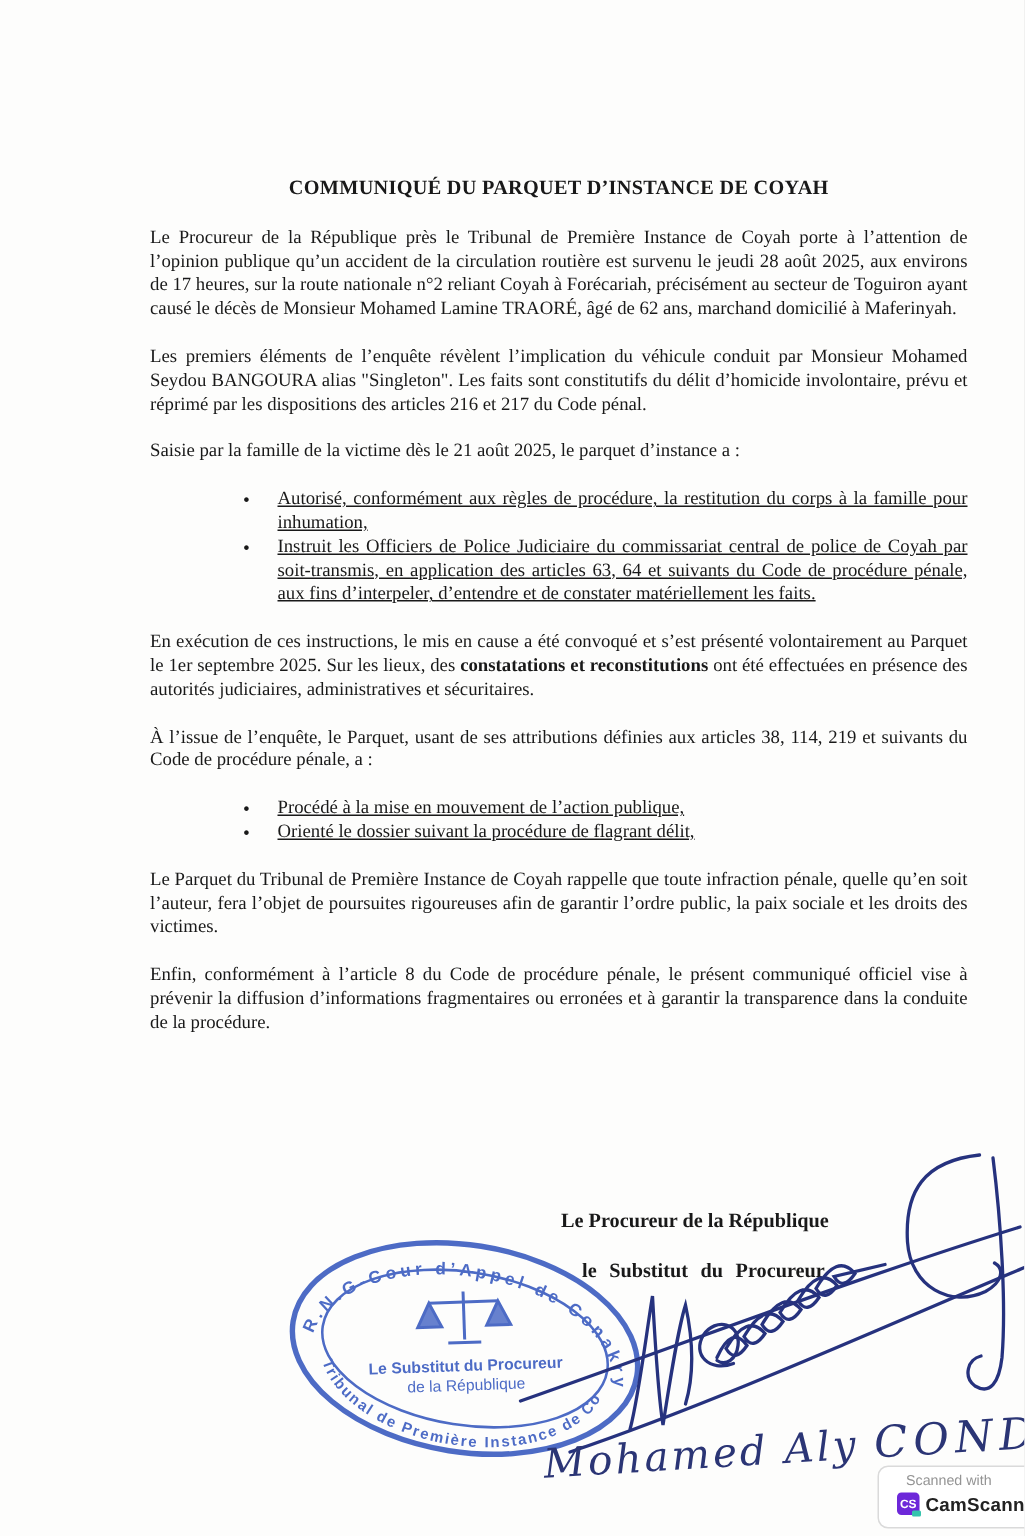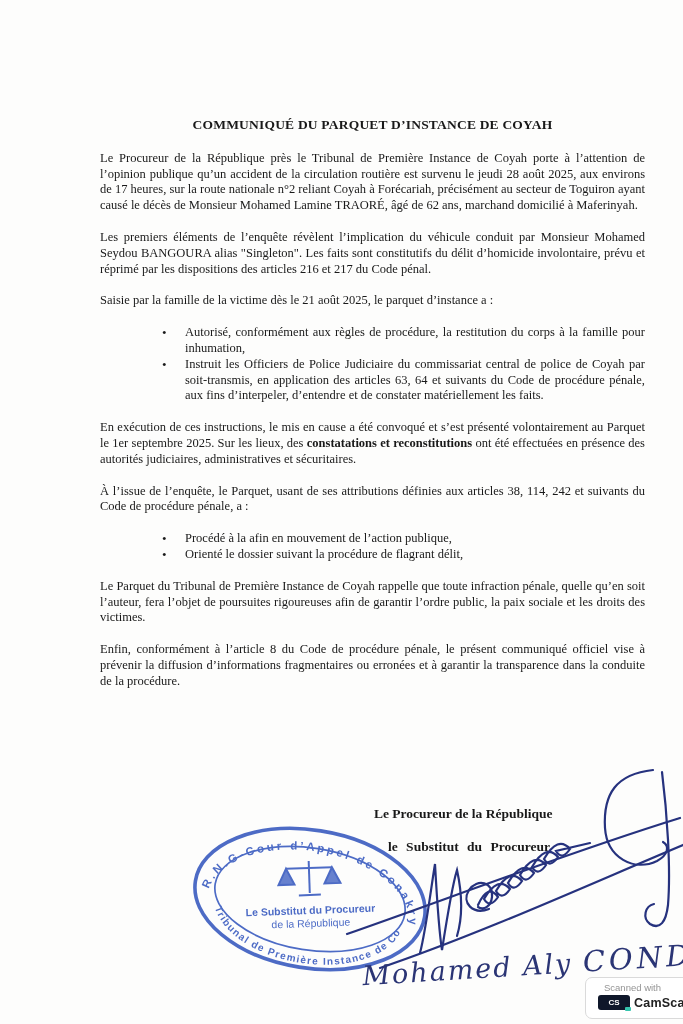"Autorisé, conformément aux règles de" .content li { text-decoration: none -> underline }
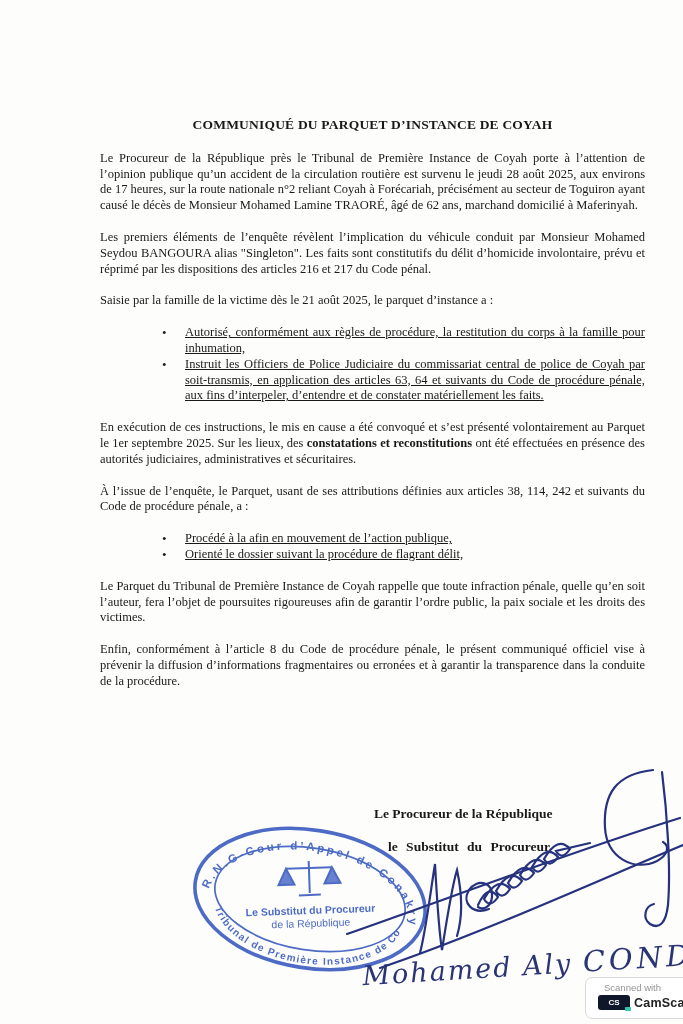"À l’issue de l’enquête, le" p { text: 242 -> 219 }
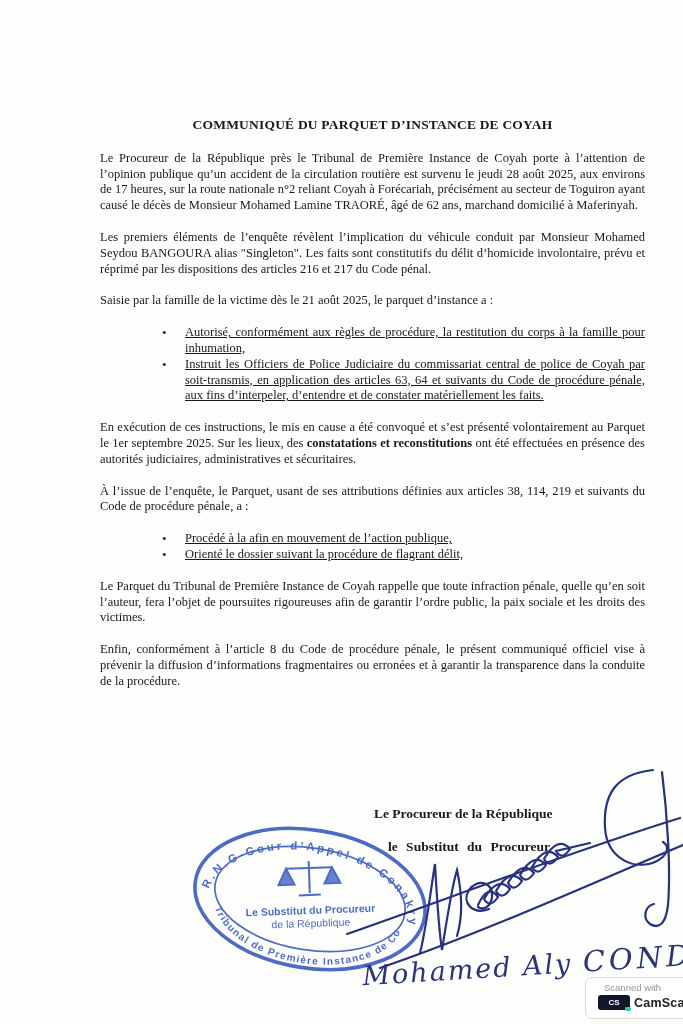"Procédé à la afin en" li { text: afin -> mise }
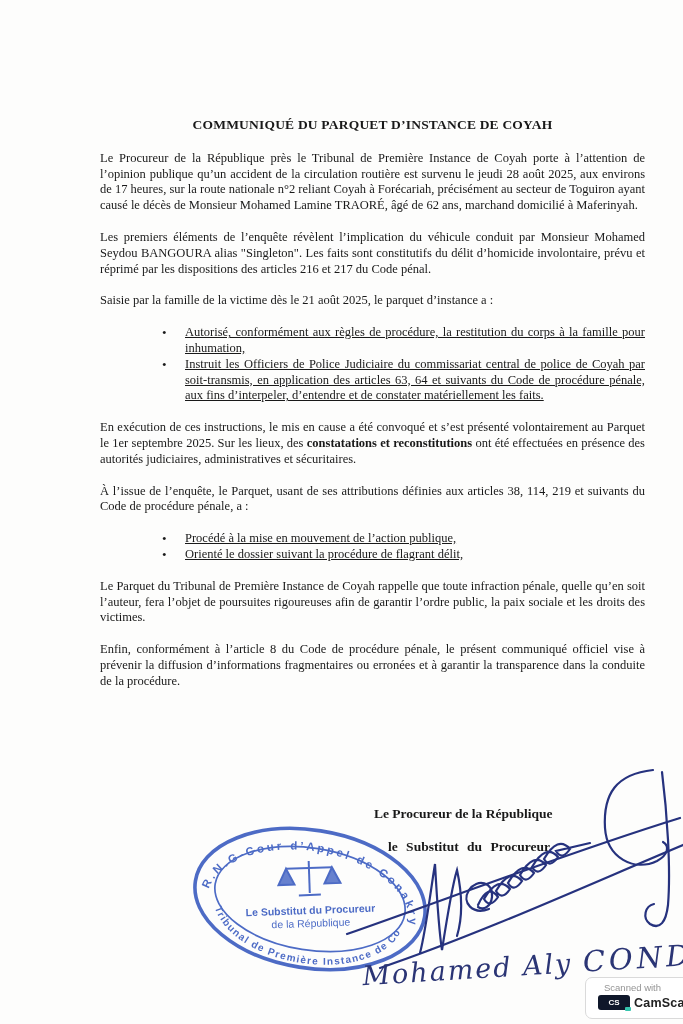"CS" .cs-logo { background: #0f172a -> #6d28d9; width: 32px -> 15px }
